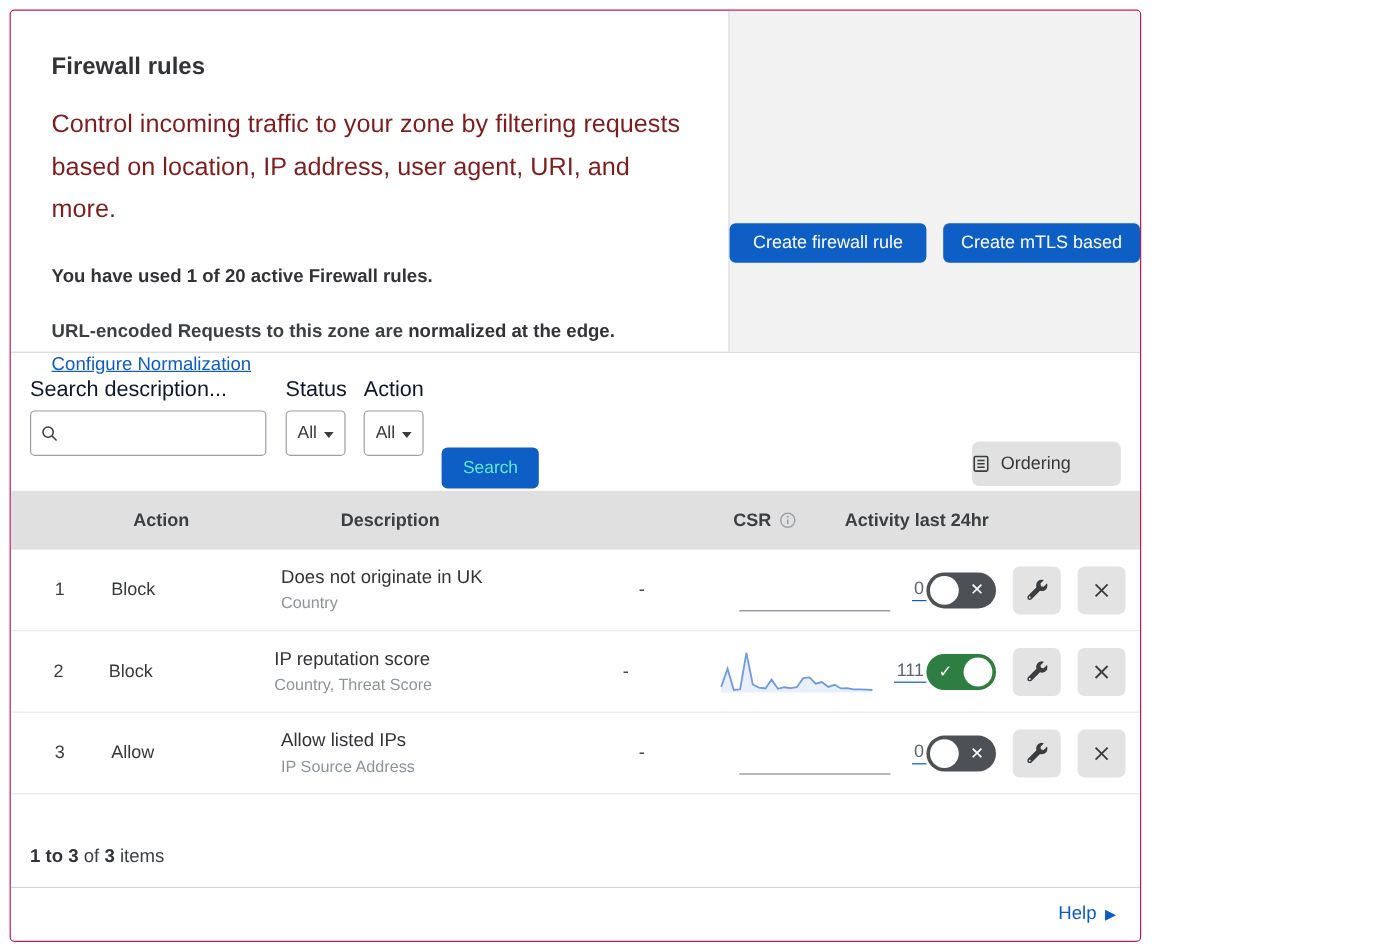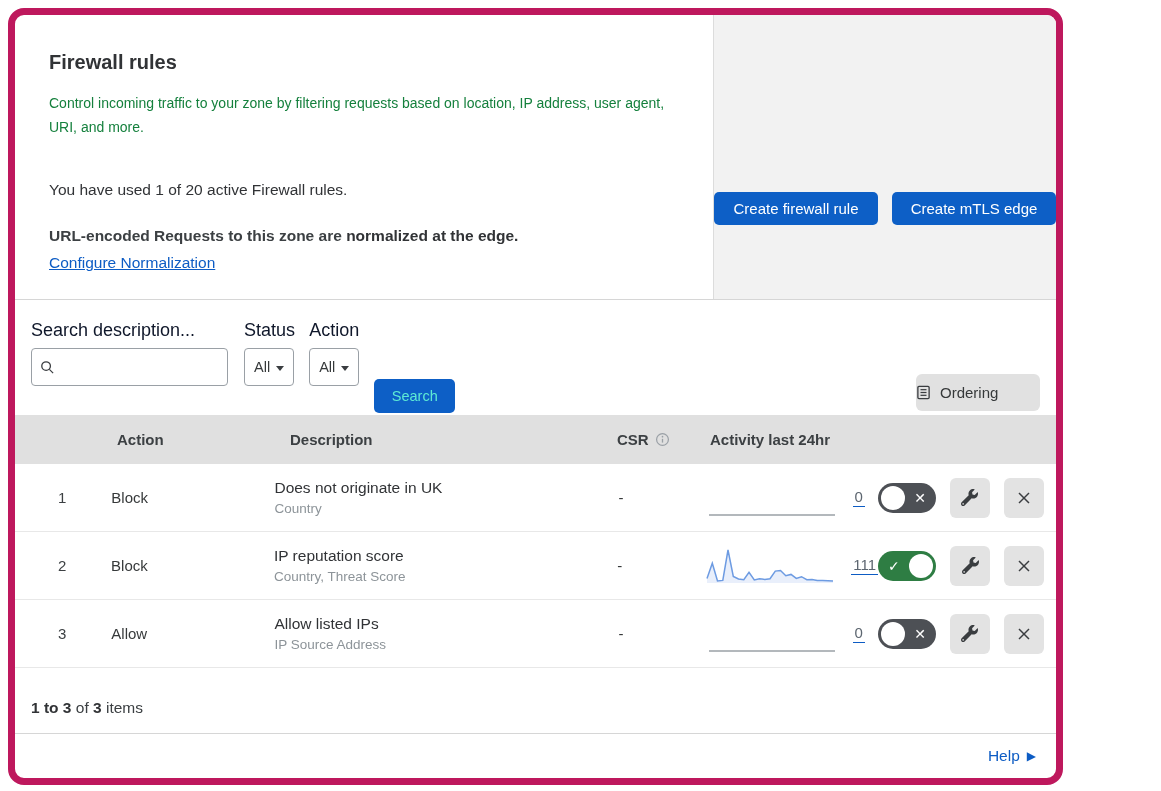"Firewall rules" .card { border: 7px solid #be185d -> 1px solid #be185d; border-radius: 16px -> 4px; width: 1055px -> 943px }
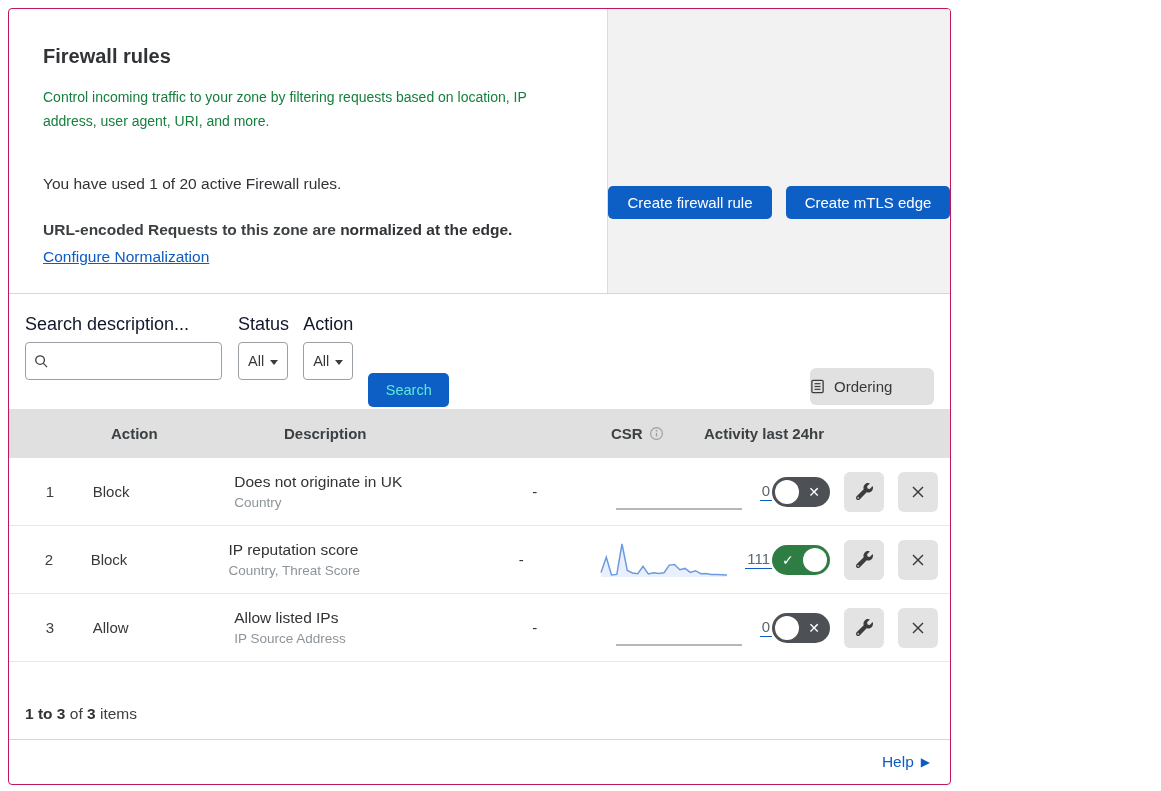"Control incoming traffic to your" .page-desc { color: #15803d -> #7f1d1d; font-size: 14px -> 21px; margin-bottom: 41px -> 29px }
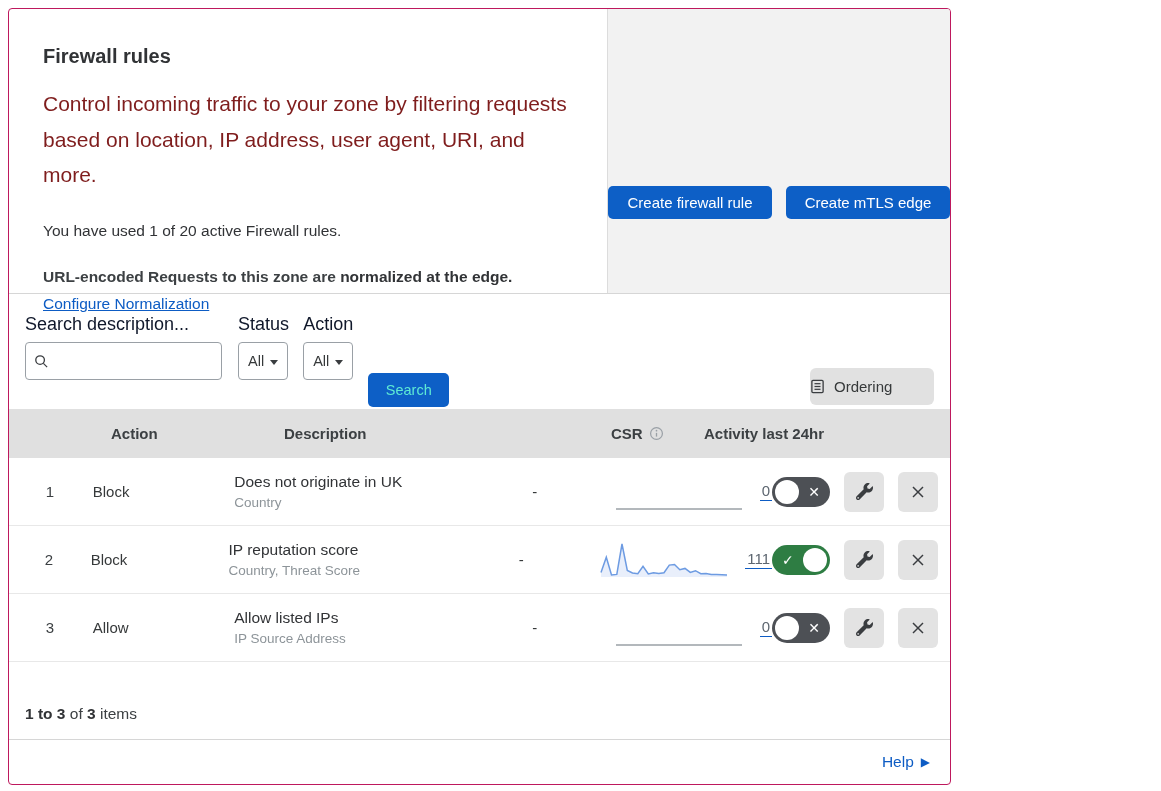"Create mTLS edge" button.btn-primary { text: edge -> based }
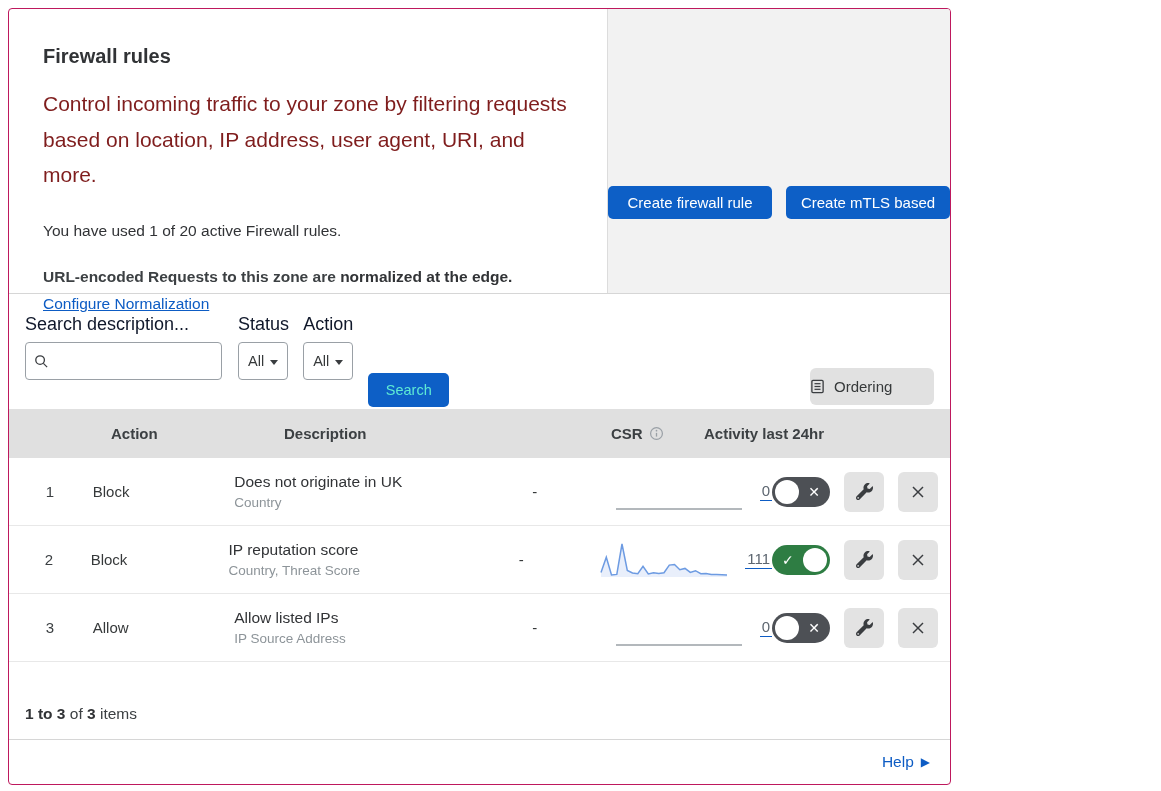"You have used 1 of" .usage { font-weight: 400 -> 700 }
